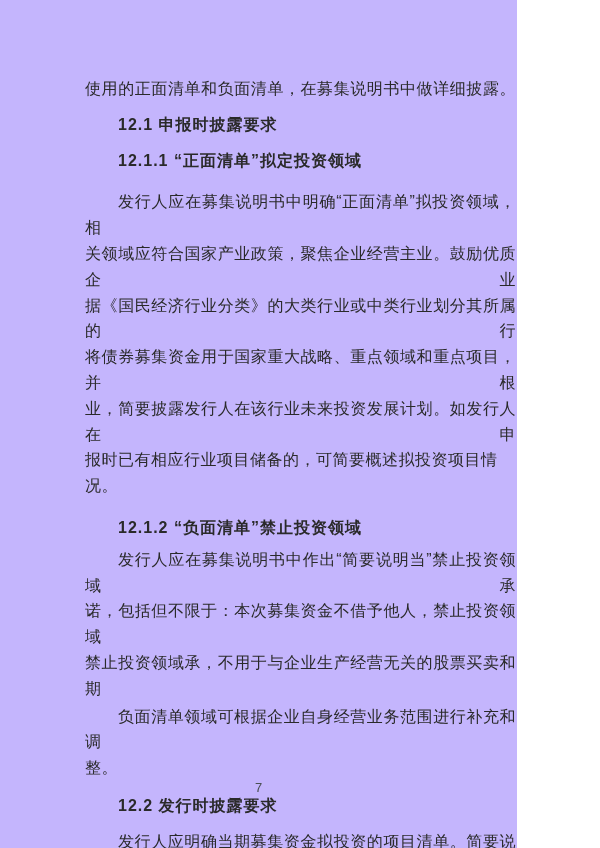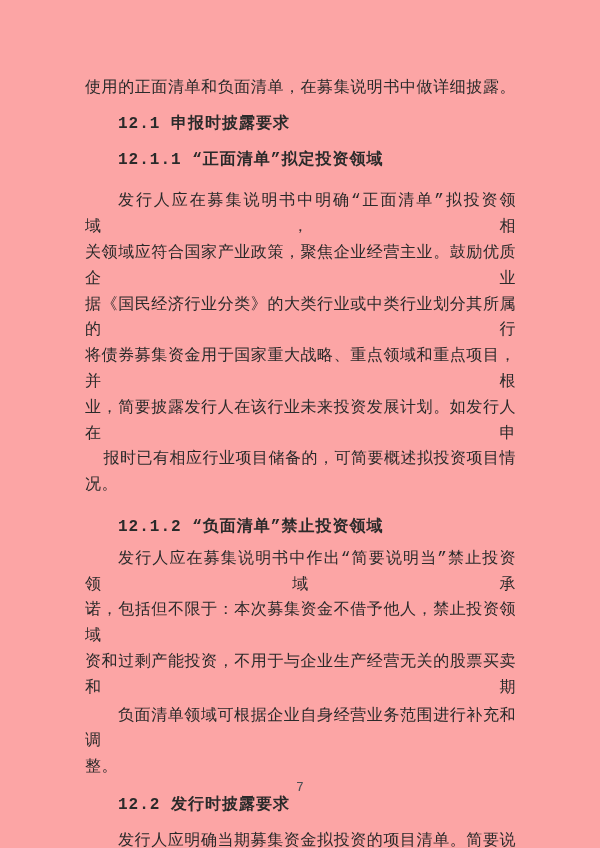"使用的正面清单和负面清单，在募集说明书中做详细披露。" .page { background: #fca5a5 -> #c4b5fd; font-family: Liberation Mono, monospace -> Liberation Sans, sans-serif; width: 600px -> 517px }
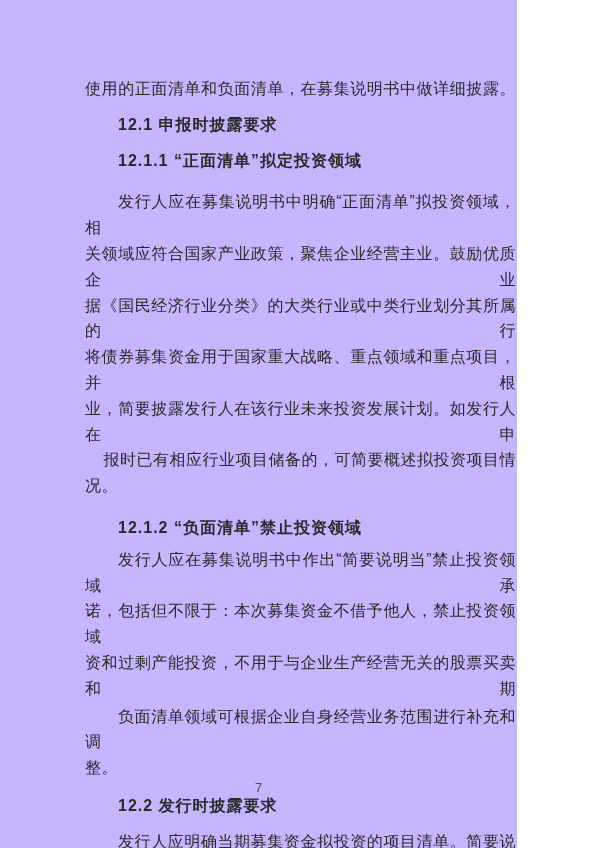"报时已有相应行业项目储备的，可简要概述拟投资项目情况。" .endline { text-align: right -> left }
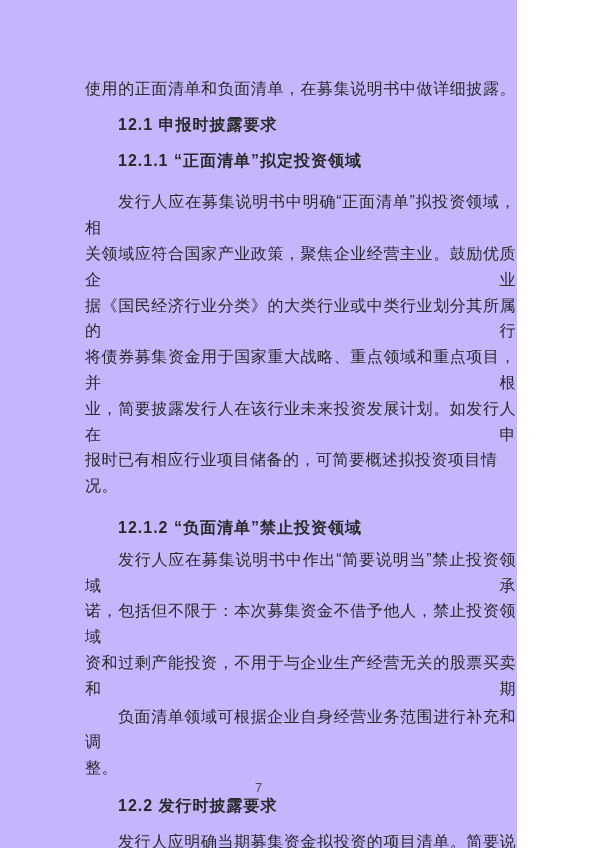"资和过剩产能投资，不用于与企业生产经营无关的股票买卖和期" div.tline { text: 资和过剩产能投资 -> 禁止投资领域承 }
